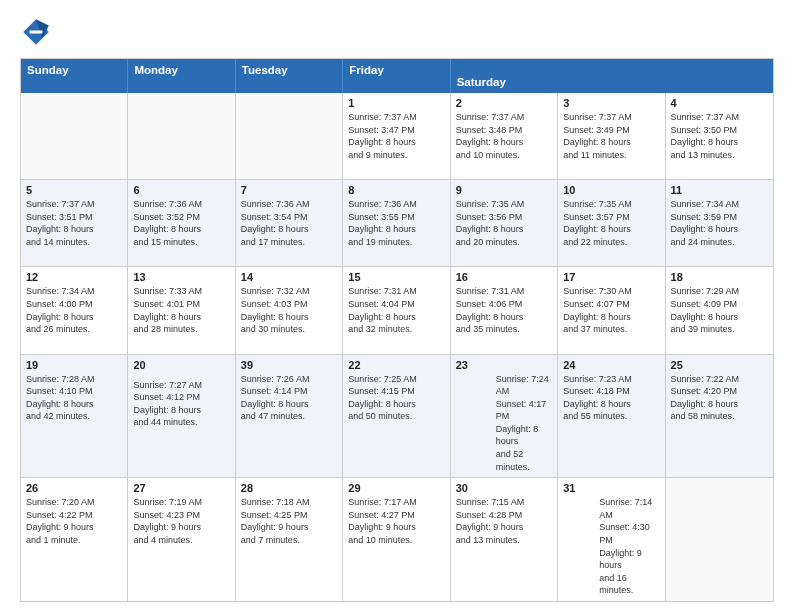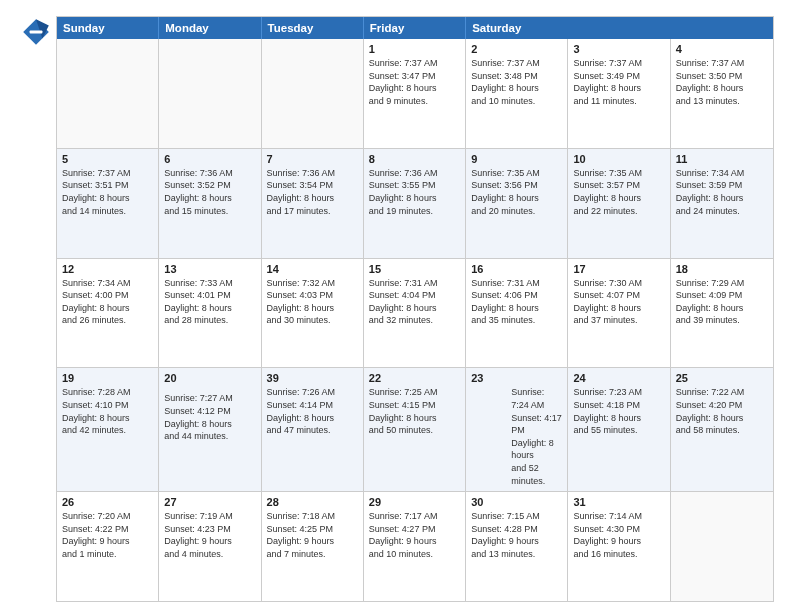"Sunday" .page { flex-direction: none -> column }
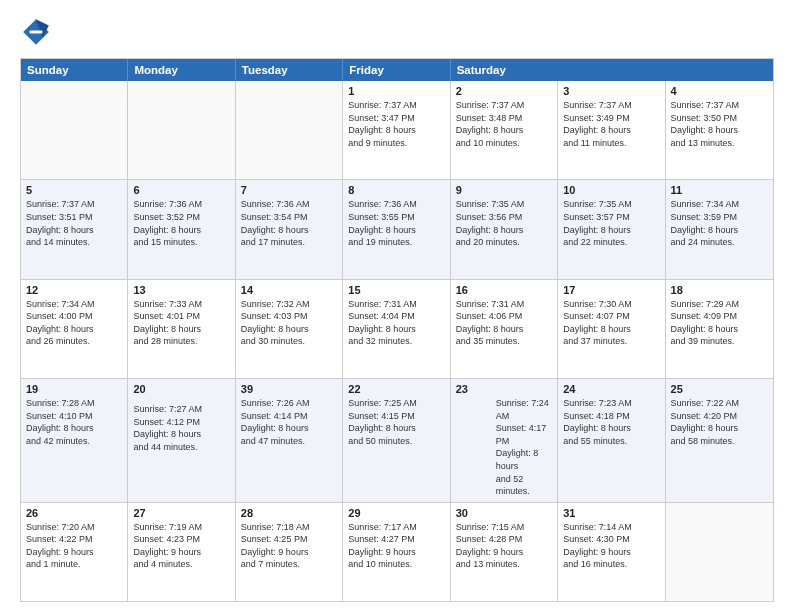"Saturday" .cal-header-cell:last-child { margin-top: none -> 12px }
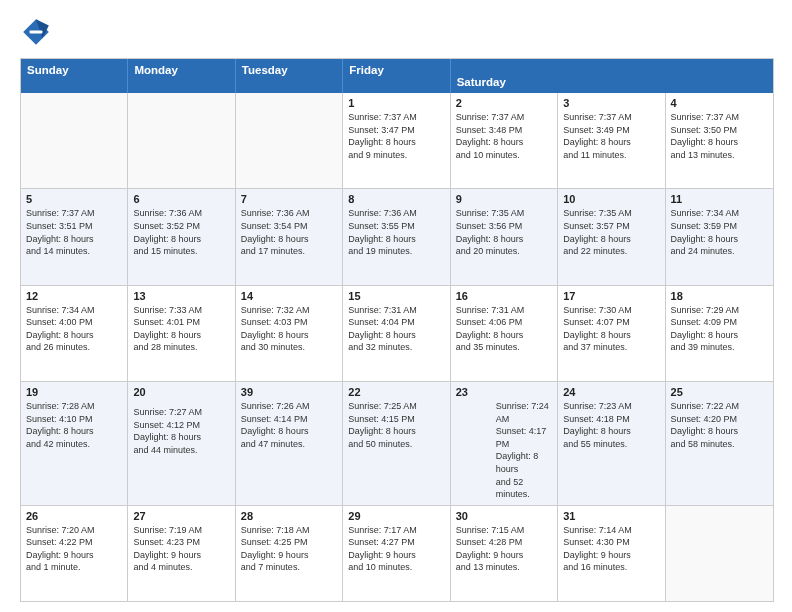"Sunrise: 7:14 AM" div.day-info { margin-left: none -> 36px }
